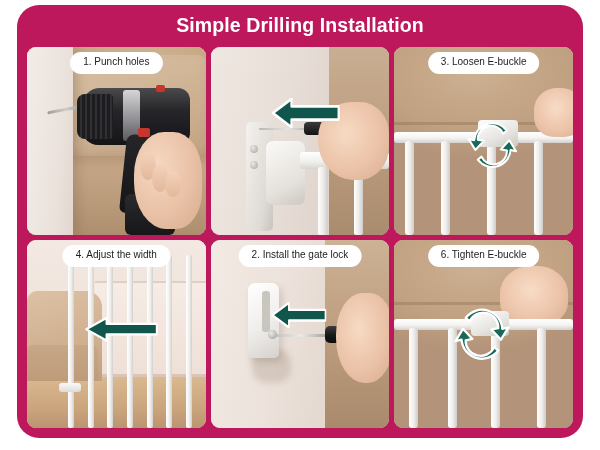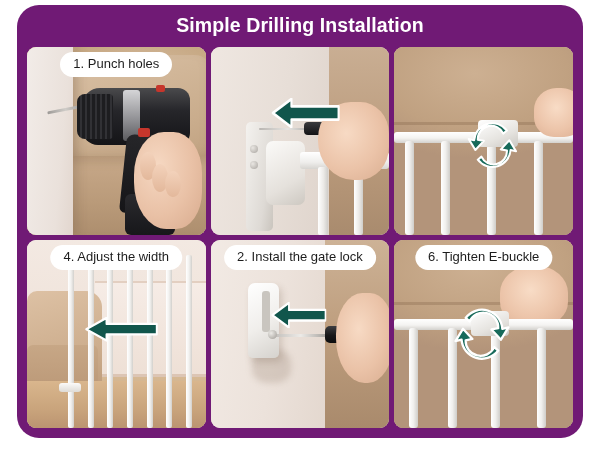"Simple Drilling Installation" .panel { background: #701a75 -> #be185d }
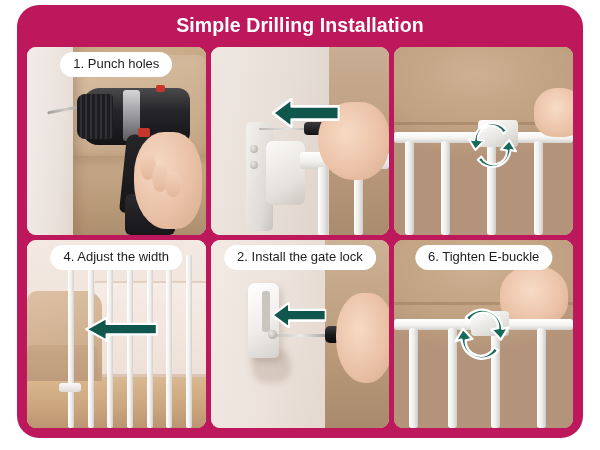"1. Punch holes" .pill { font-size: 13px -> 10px }
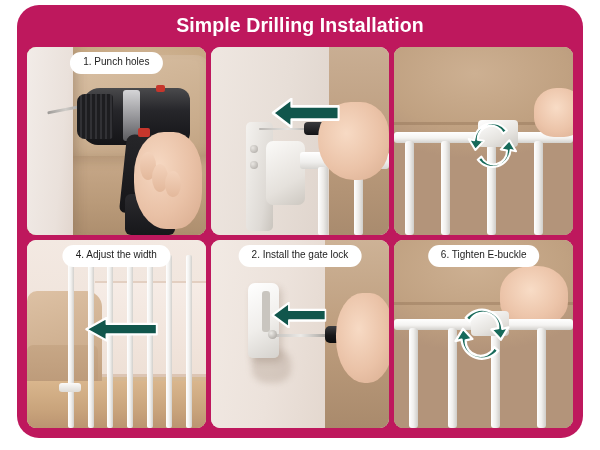"3. Loosen E-buckle" div.pill { html: none -> <div>3. Loosen E-buckle</div> }
